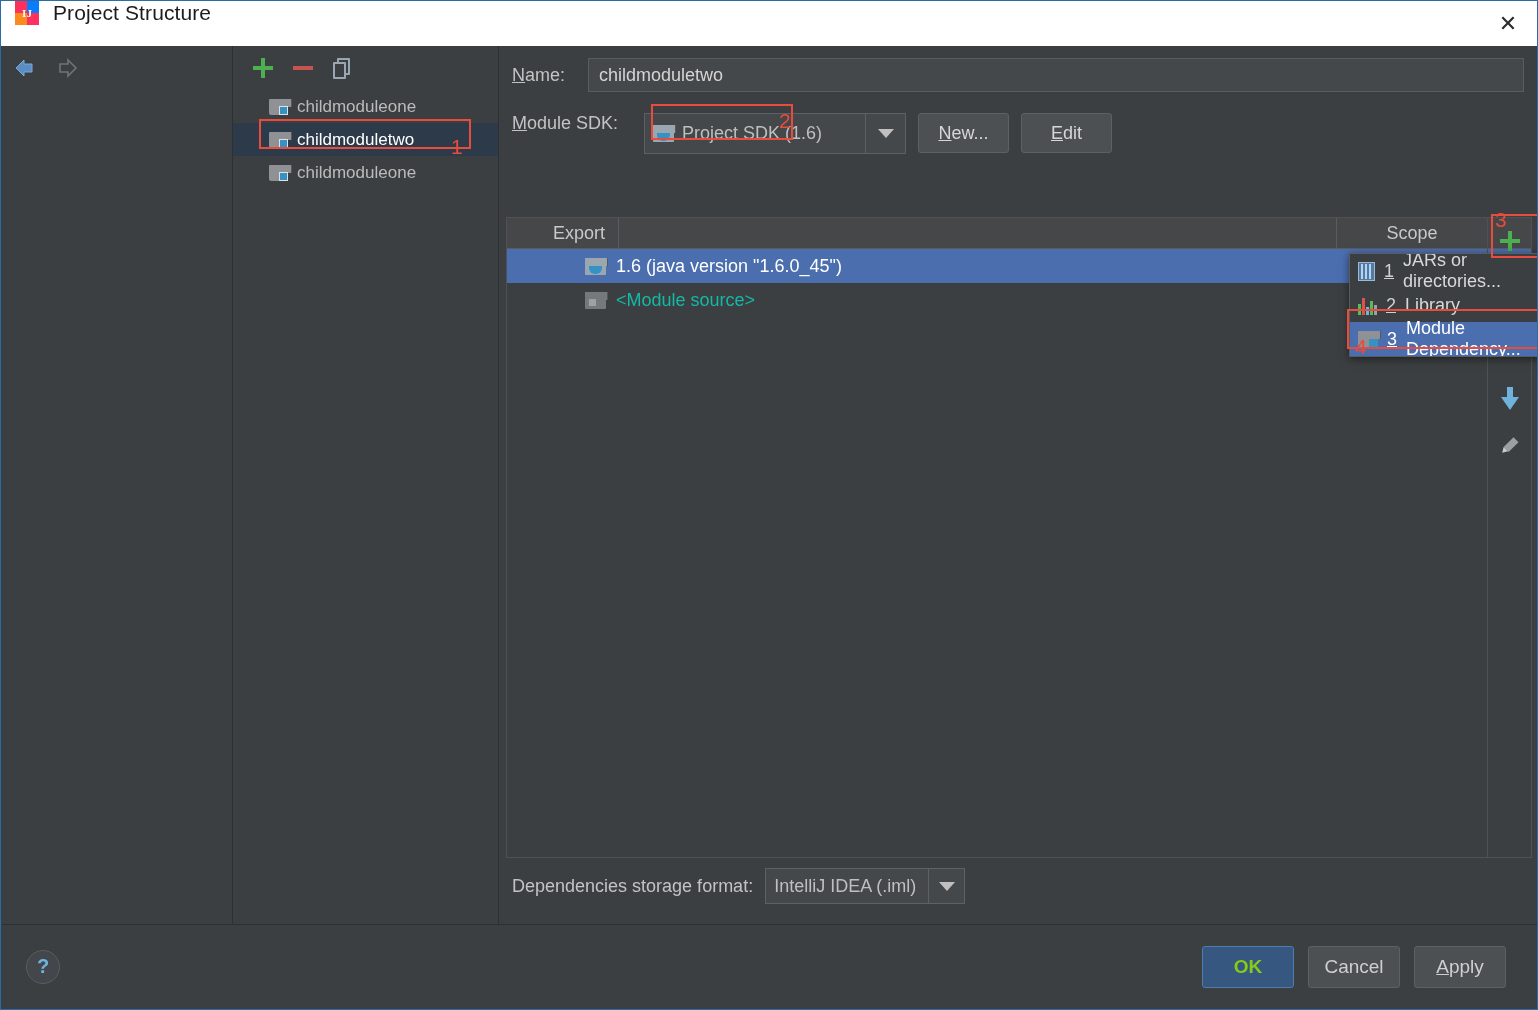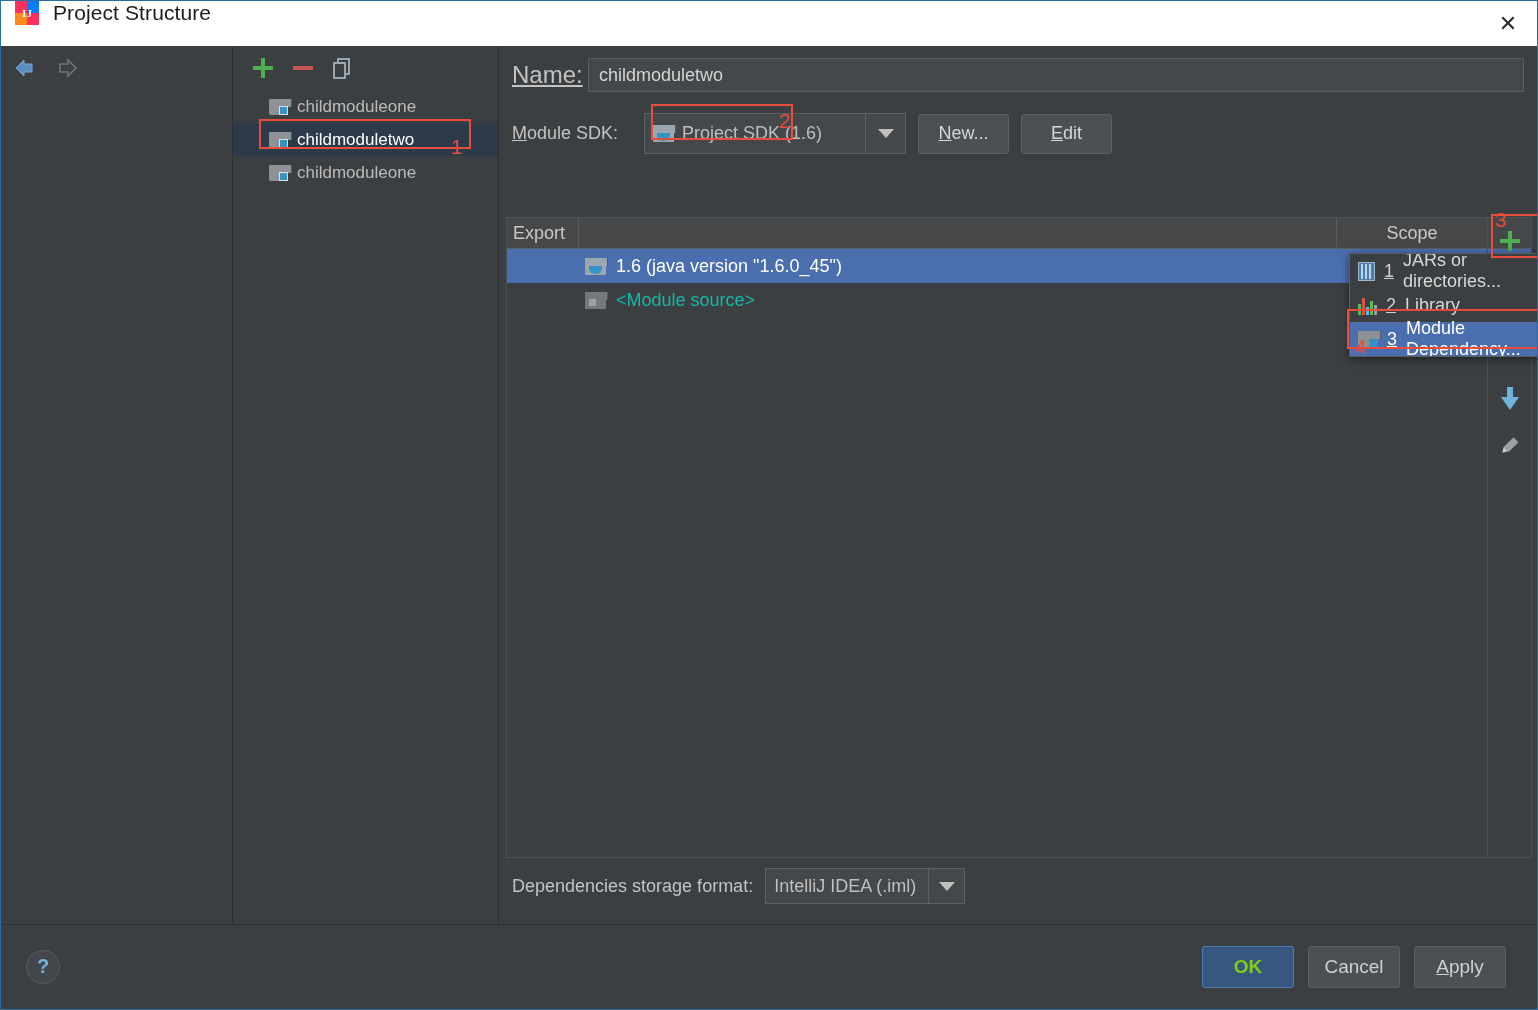"Name:" .name-label { font-size: 24px -> 18px; text-decoration: underline -> none }
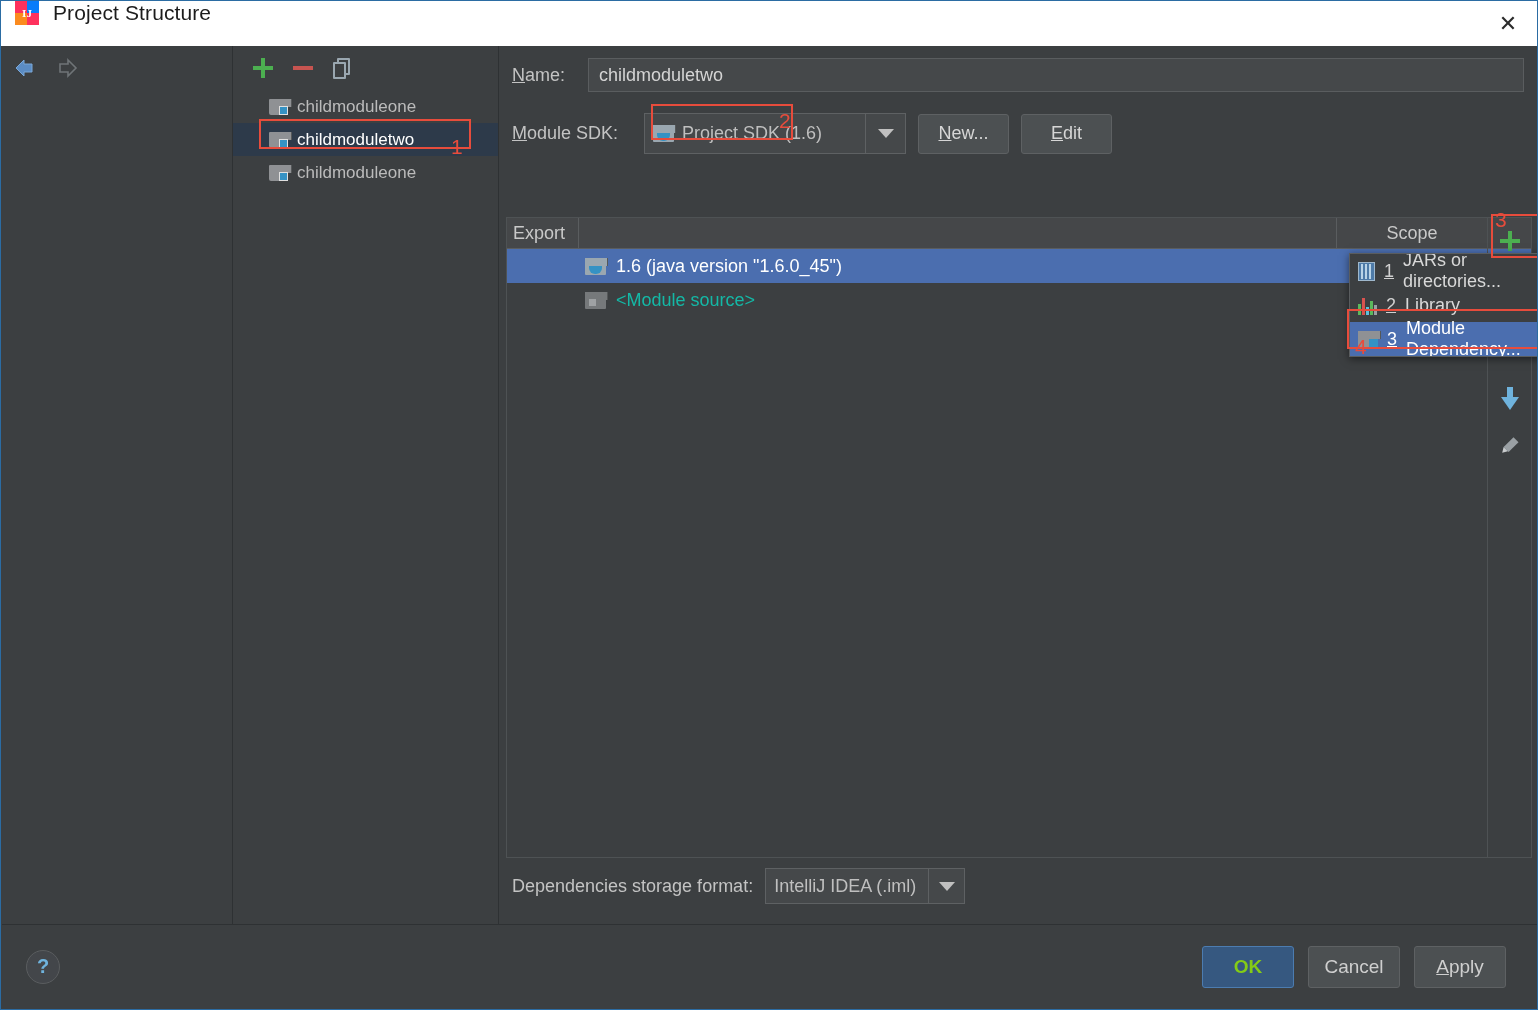"Module SDK:" .sdk-row { align-items: center -> none }
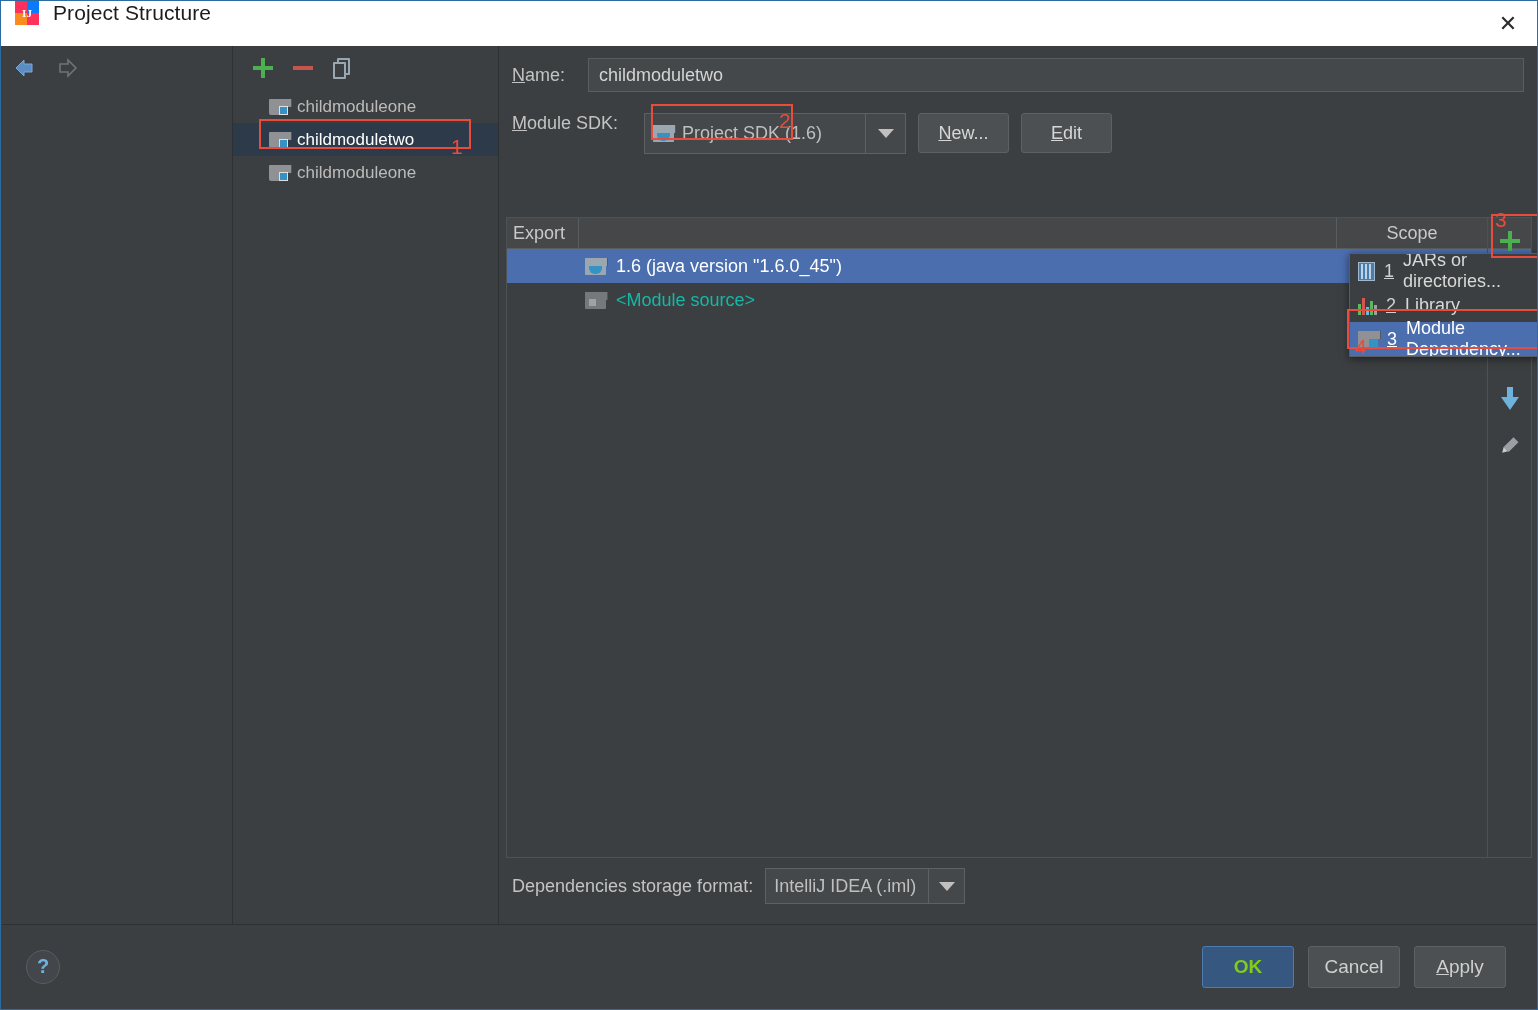"Export" .dep-head .col-export { margin-left: none -> 40px }
